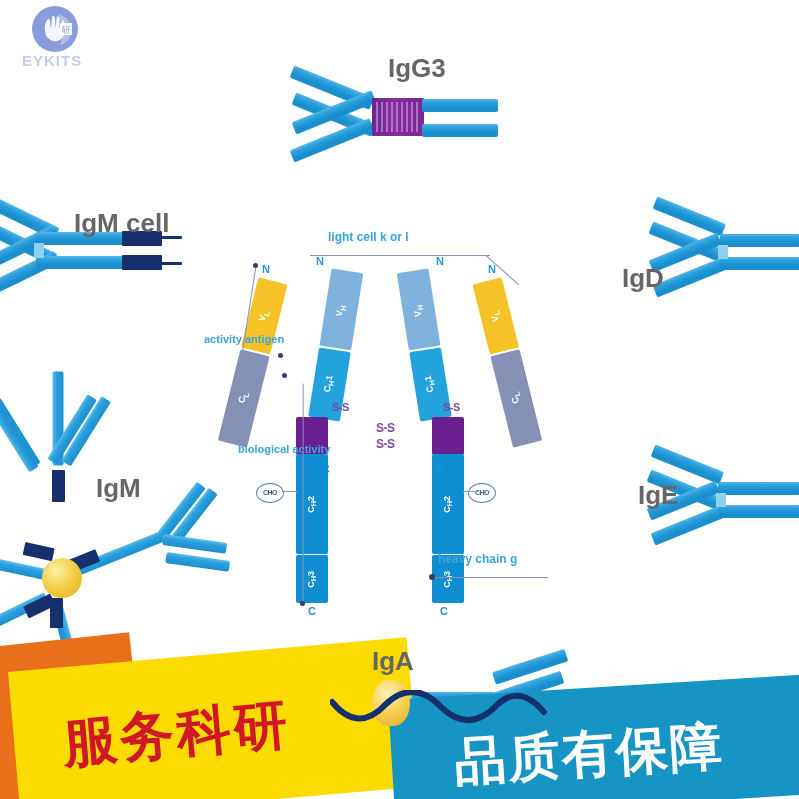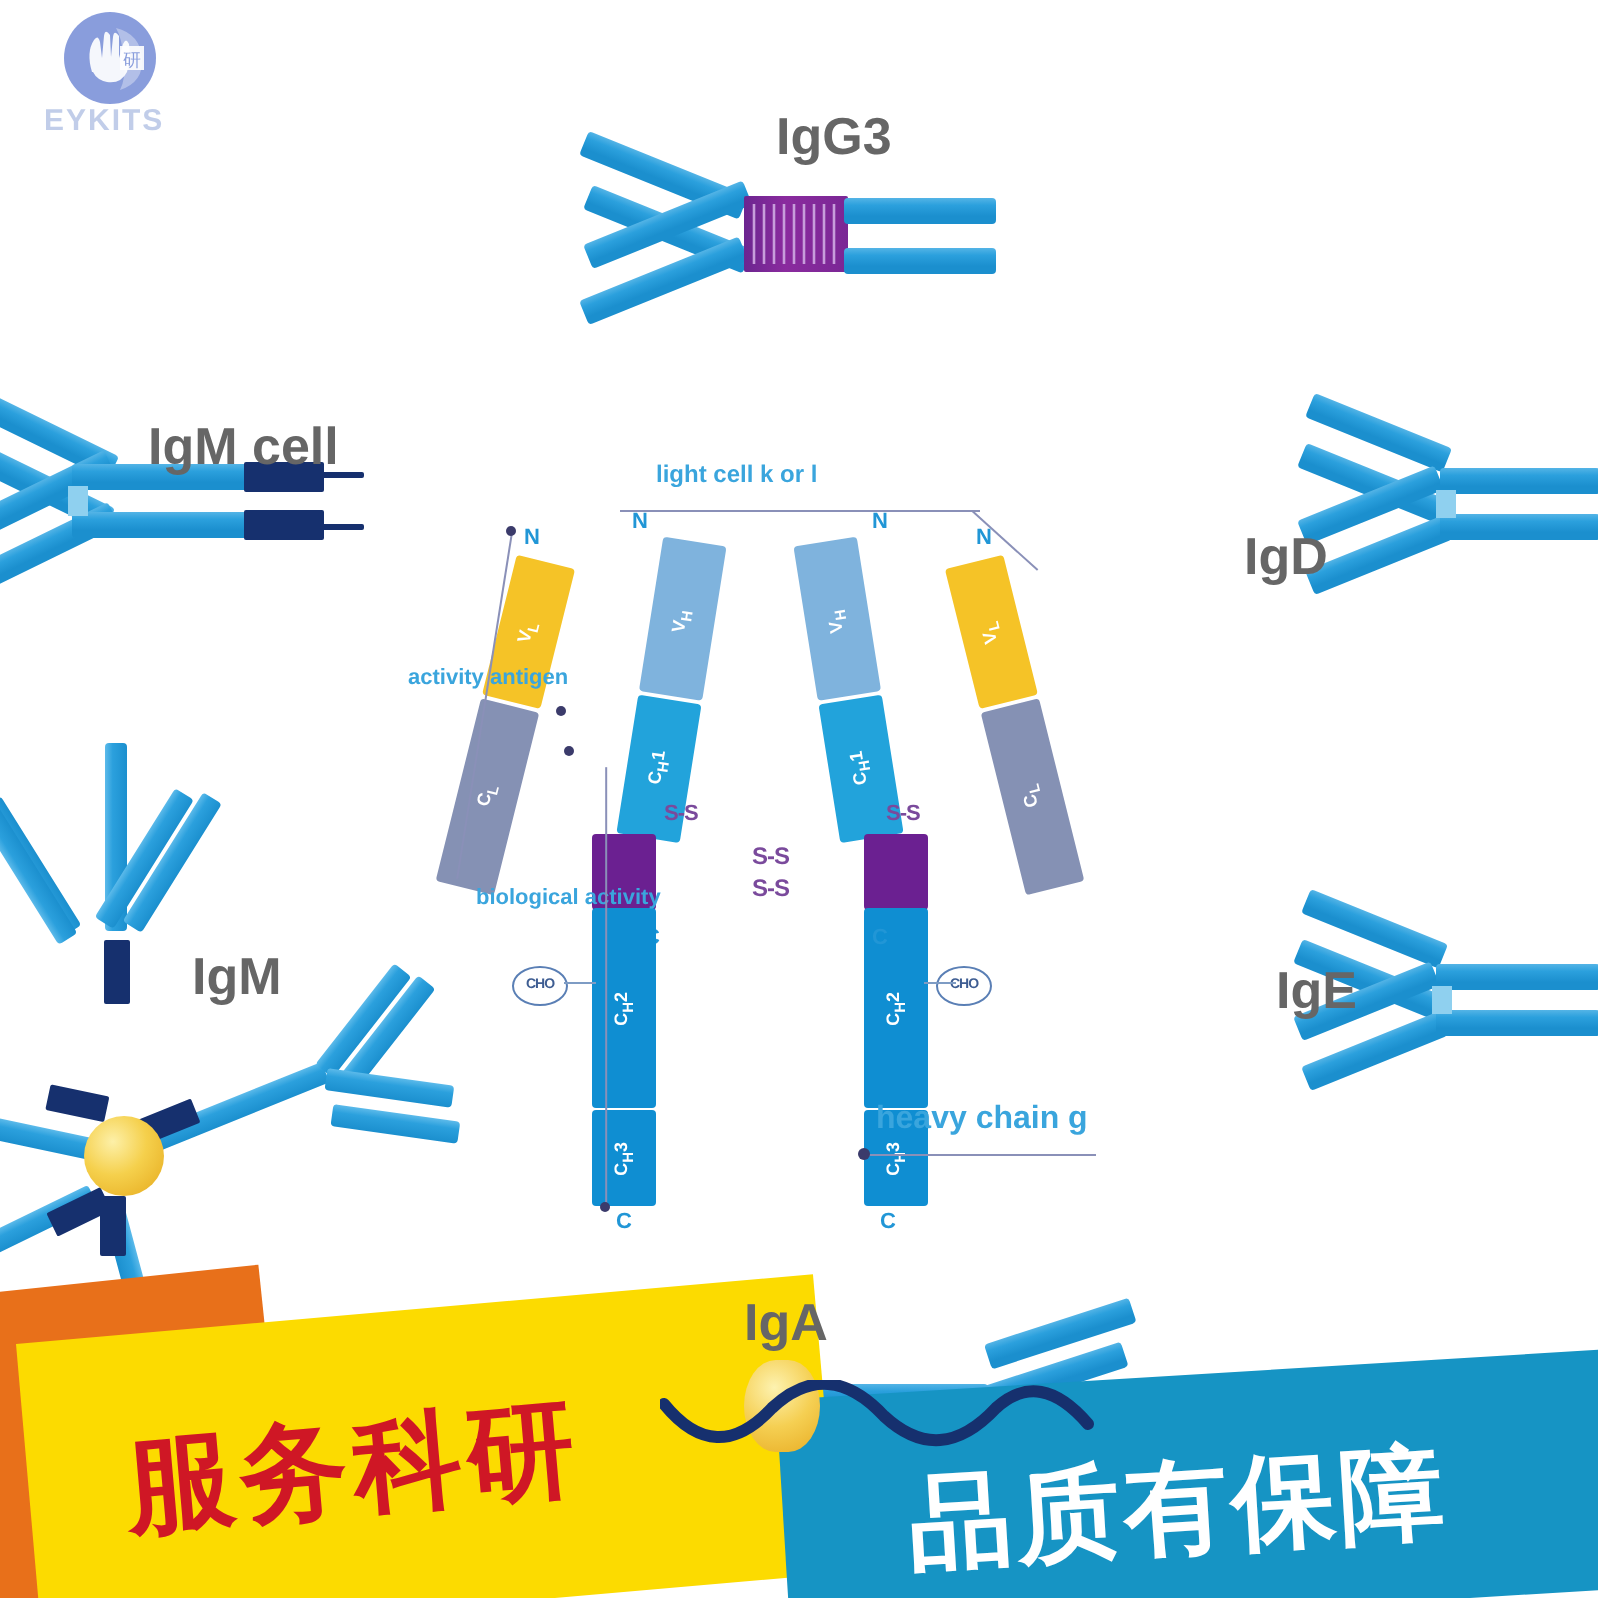"heavy chain g" div.note { font-size: 16px -> 12px }
